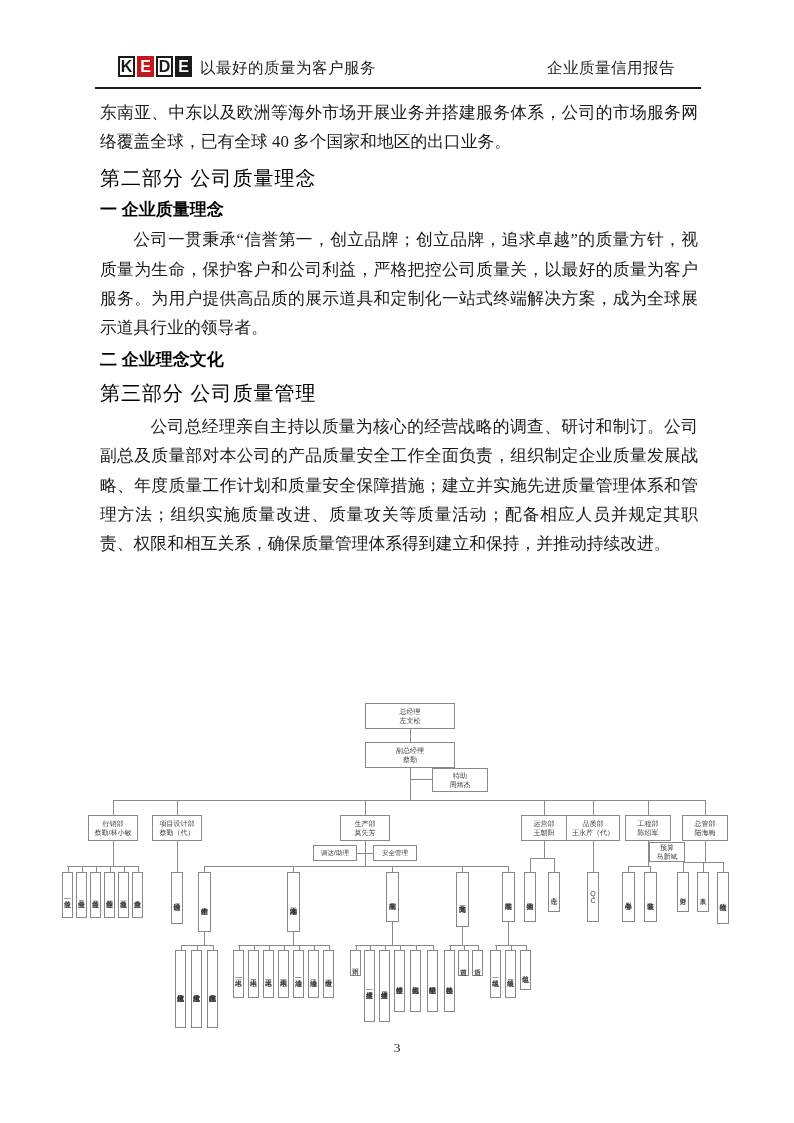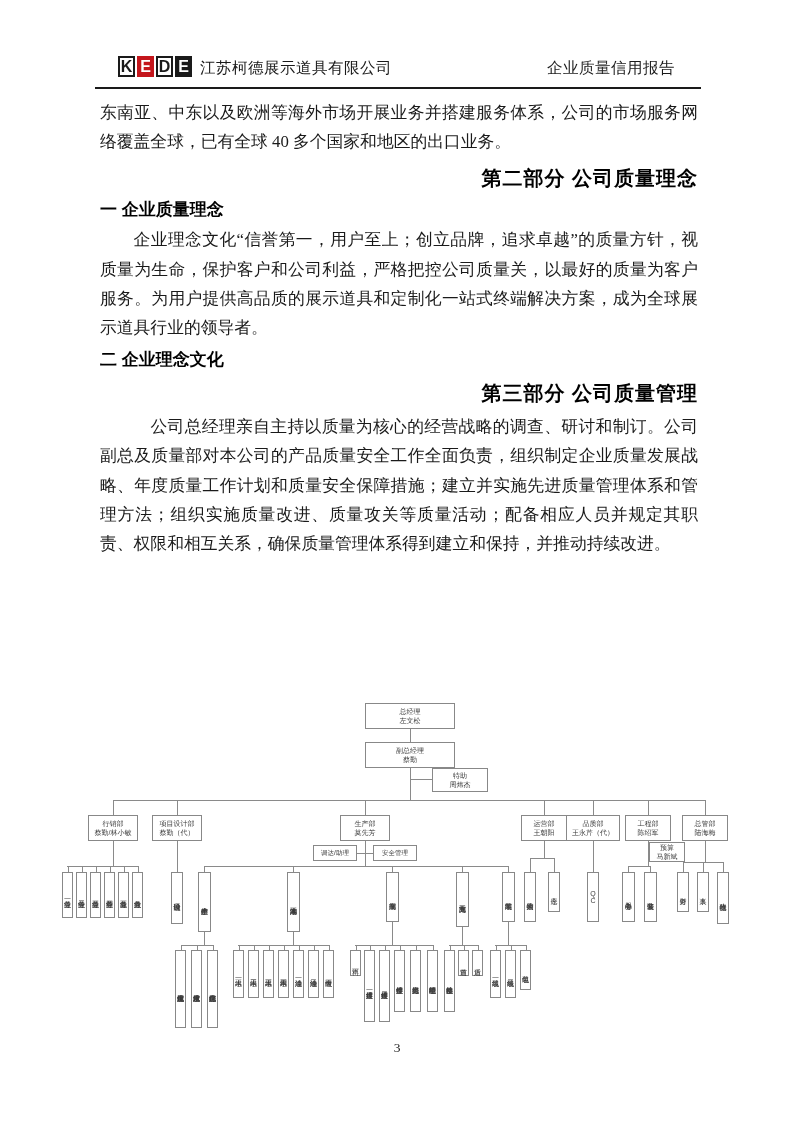"江苏柯德展示道具有限公司" div.company { text: 江苏柯德展示道具有限公司 -> 以最好的质量为客户服务 }
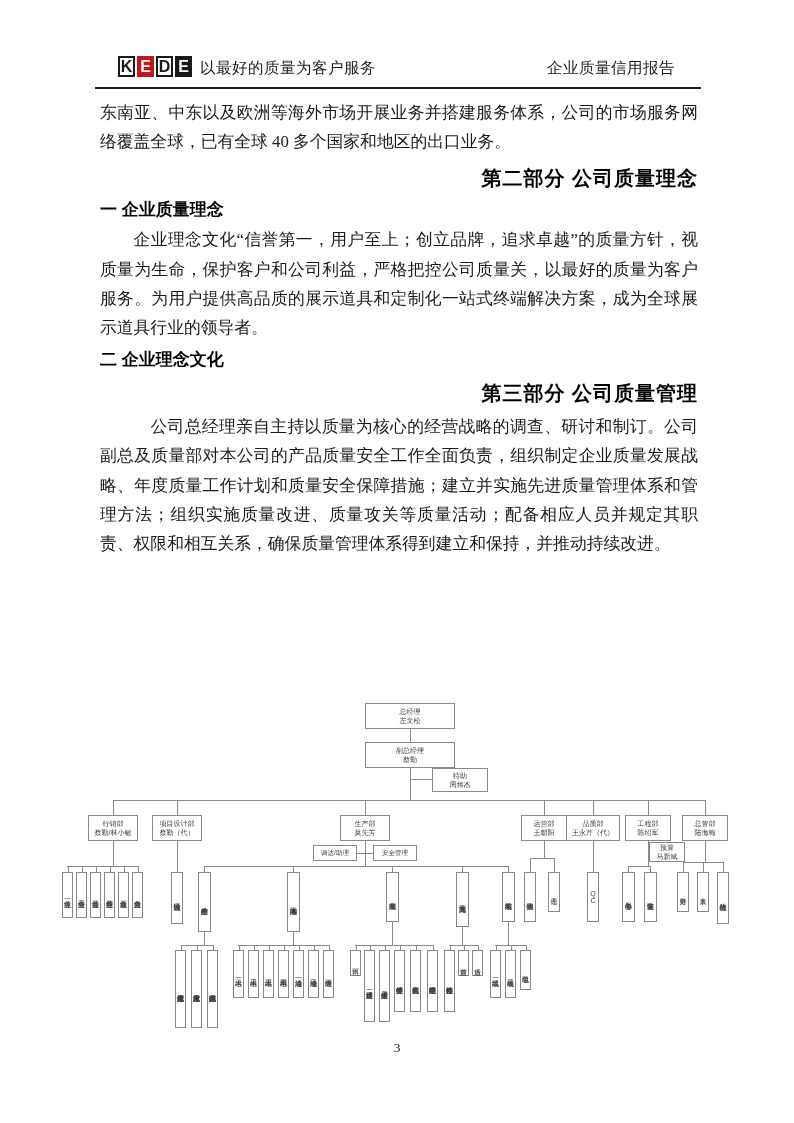"第二部分 公司质量理念" h1 { font-weight: bold -> normal; text-align: right -> left }
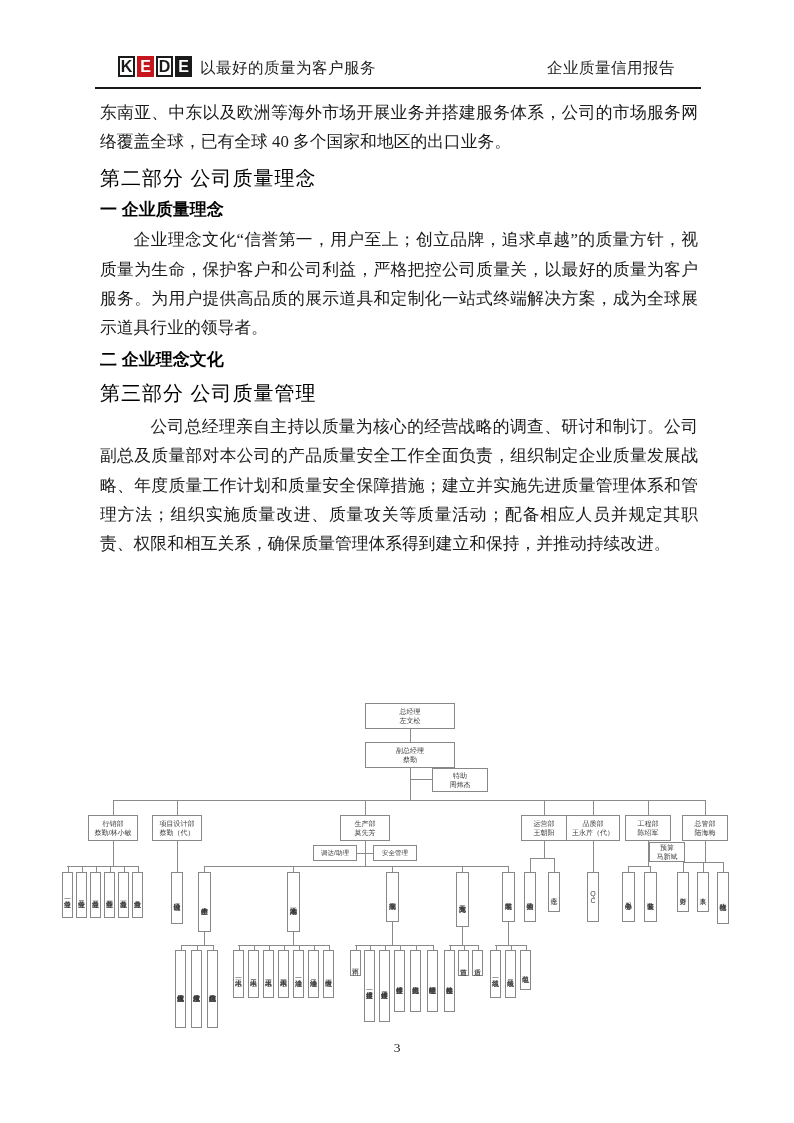"企业理念文化“信誉第一，用户至上；创立品牌，追求卓越”的质量方针，视质量为生命，" p.ind2 { text: 企业理念文化“信誉第一，用户至上 -> 公司一贯秉承“信誉第一，创立品牌 }
